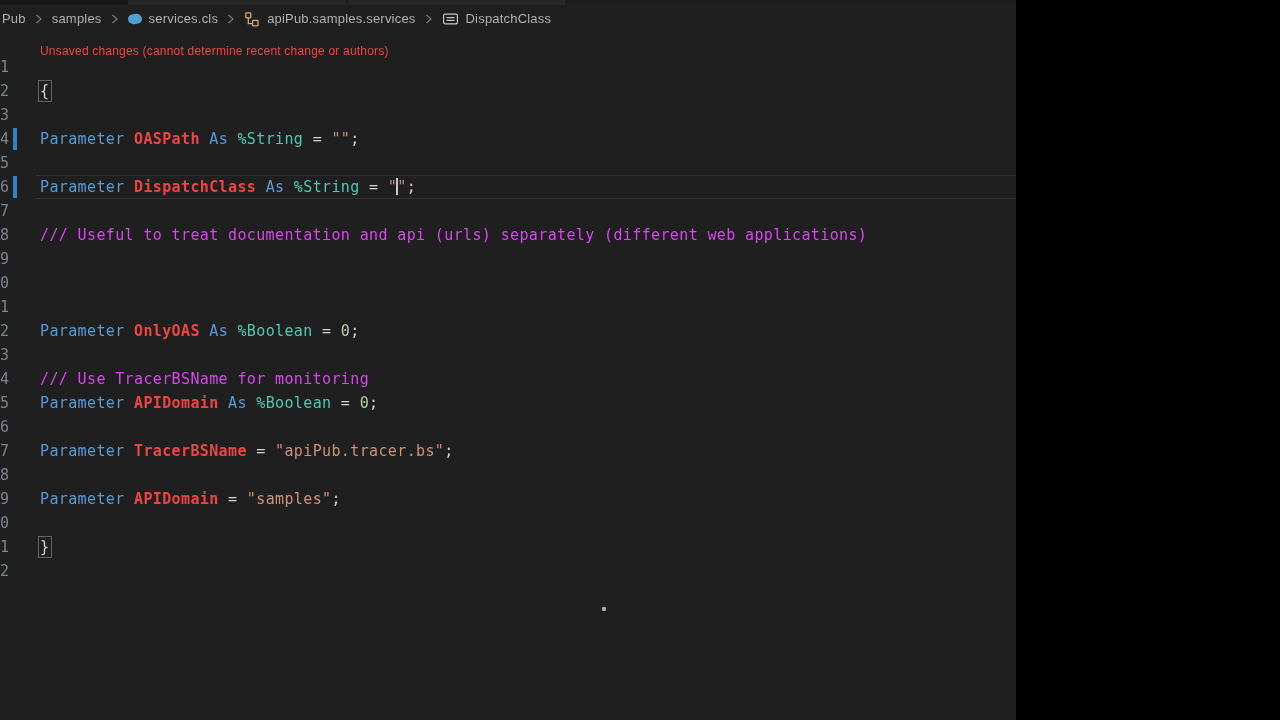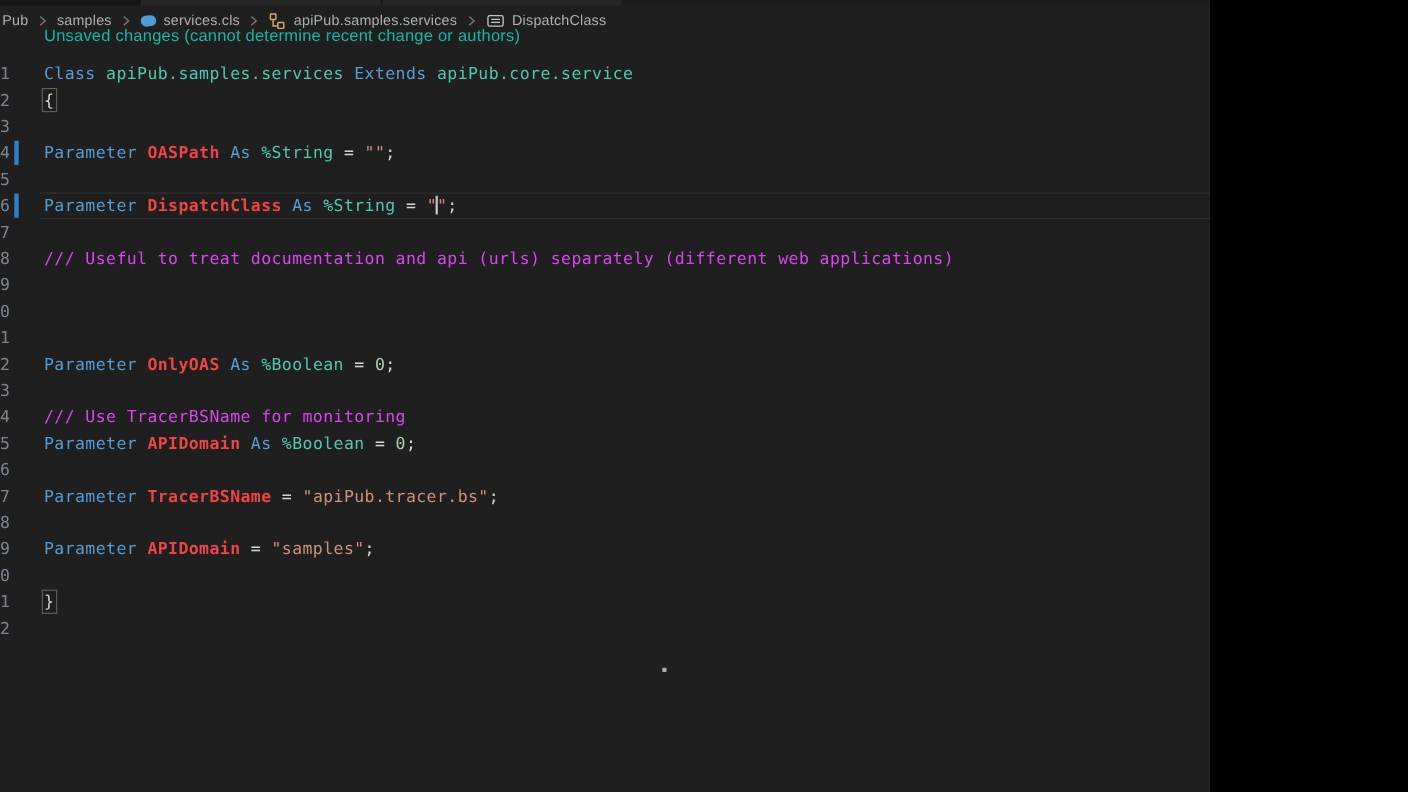"Pub" .screen { width: 1100px -> 1016px }
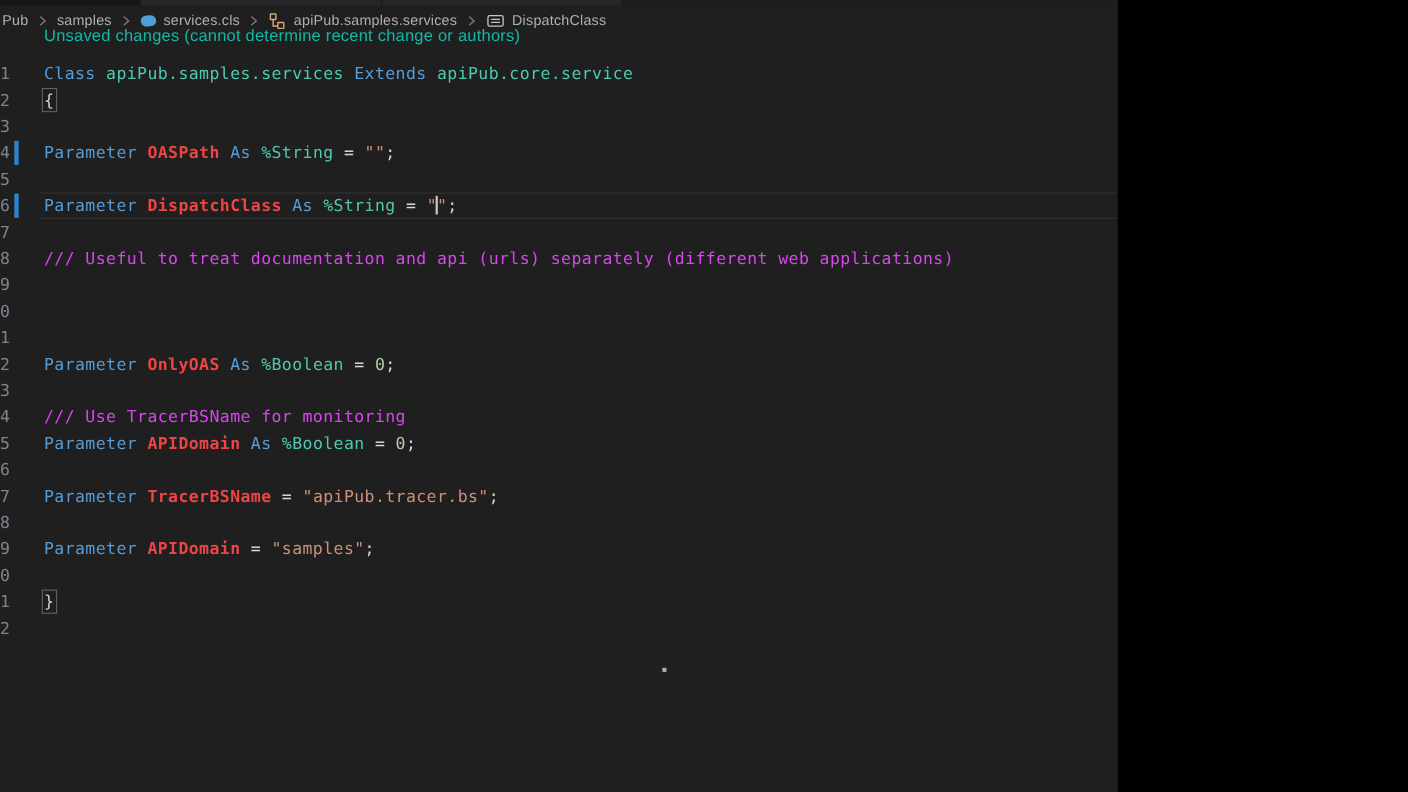"Unsaved changes (cannot determine recent" .annotation { color: #14b8a6 -> #ef4444; font-size: 15px -> 12px; top: 24px -> 44px }
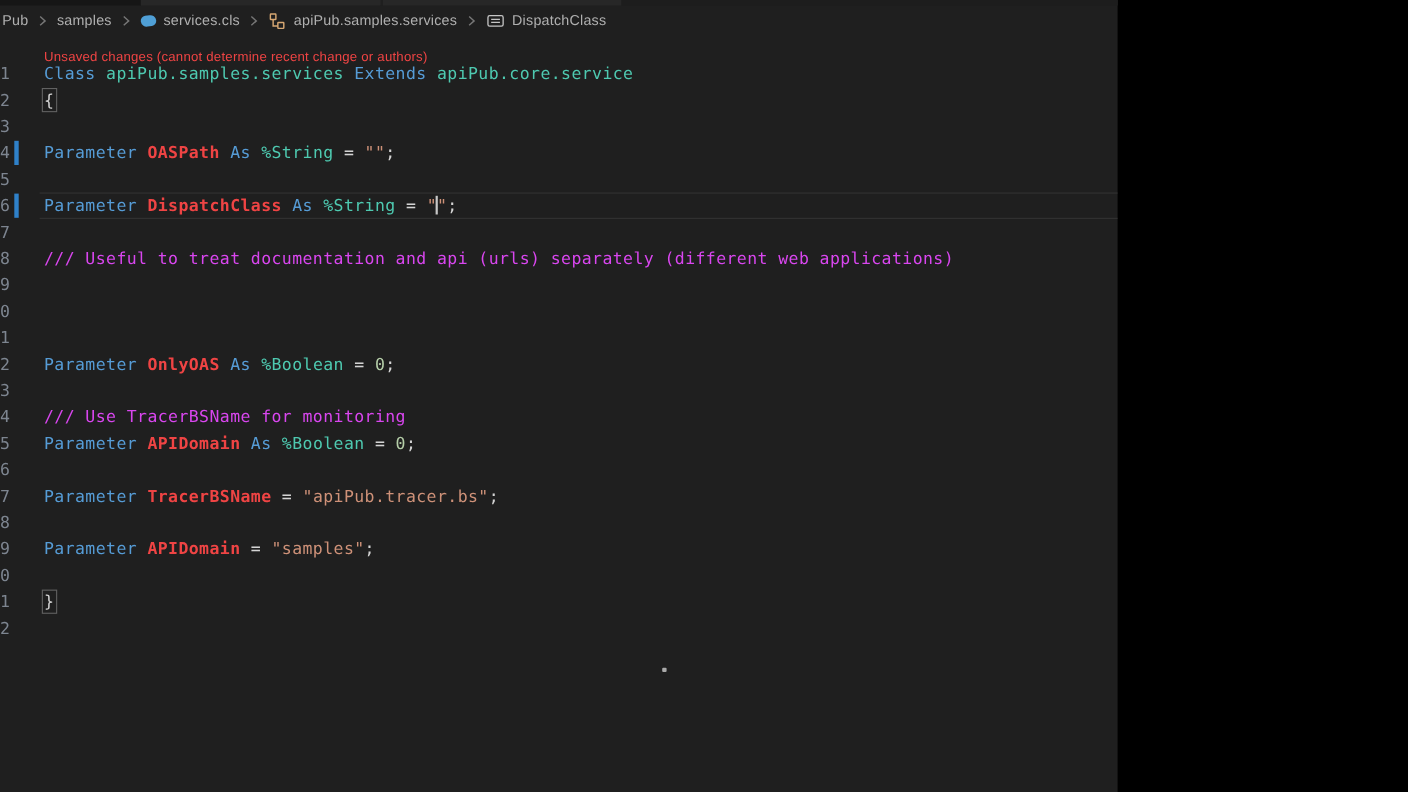"Class apiPub.samples.services Extends" span.code { html: <span><span>Class </span><span>apiPub.samples.services</span><span> </span><span>Extends </span><span>apiPub.core.service</span></span> -> none }
